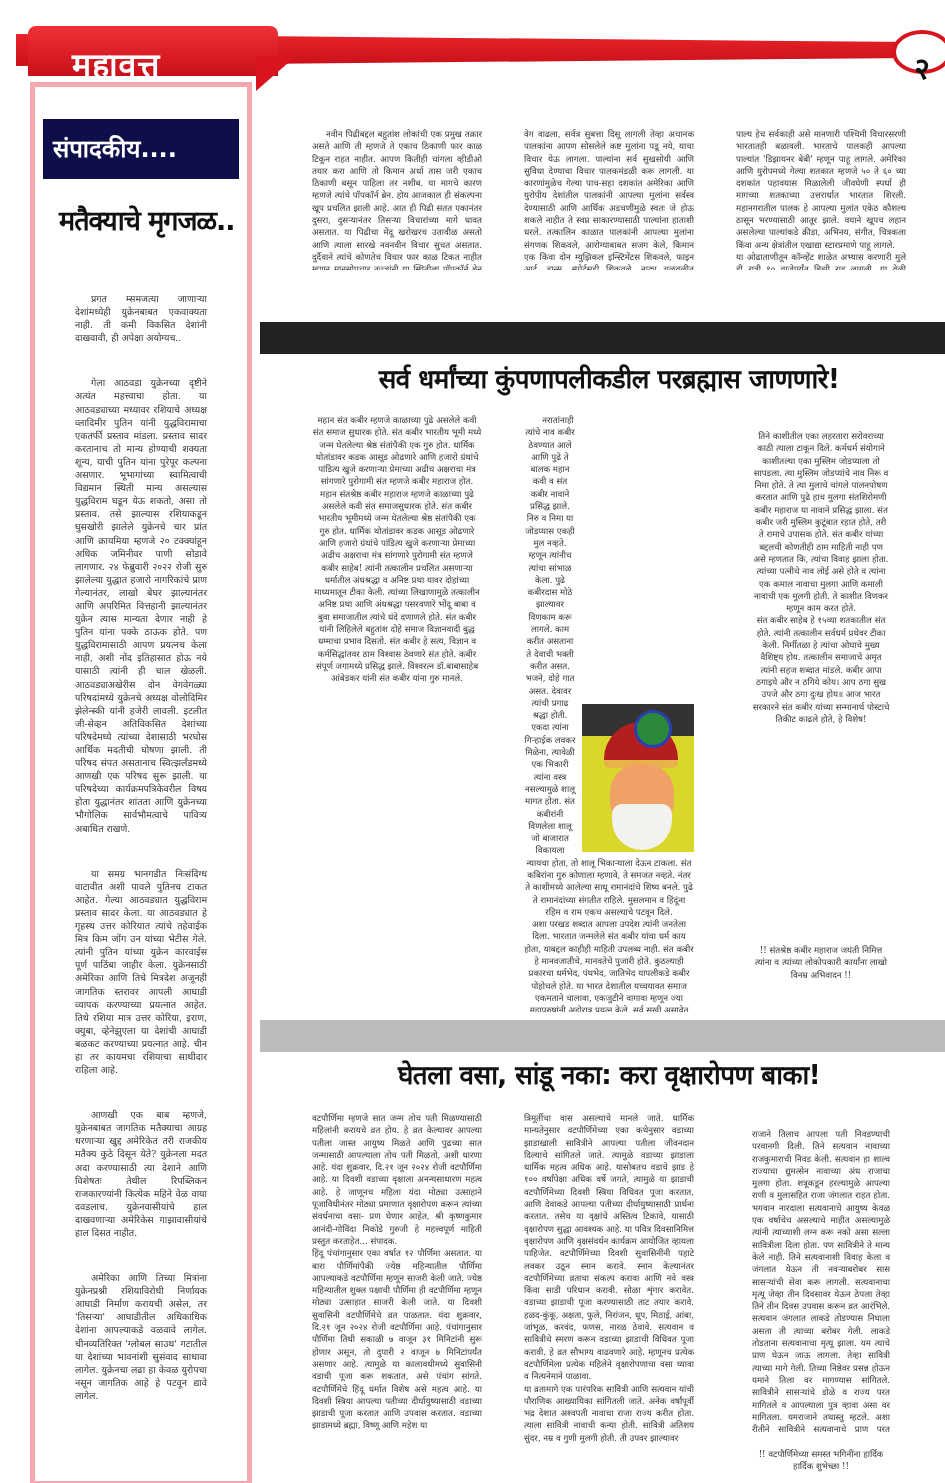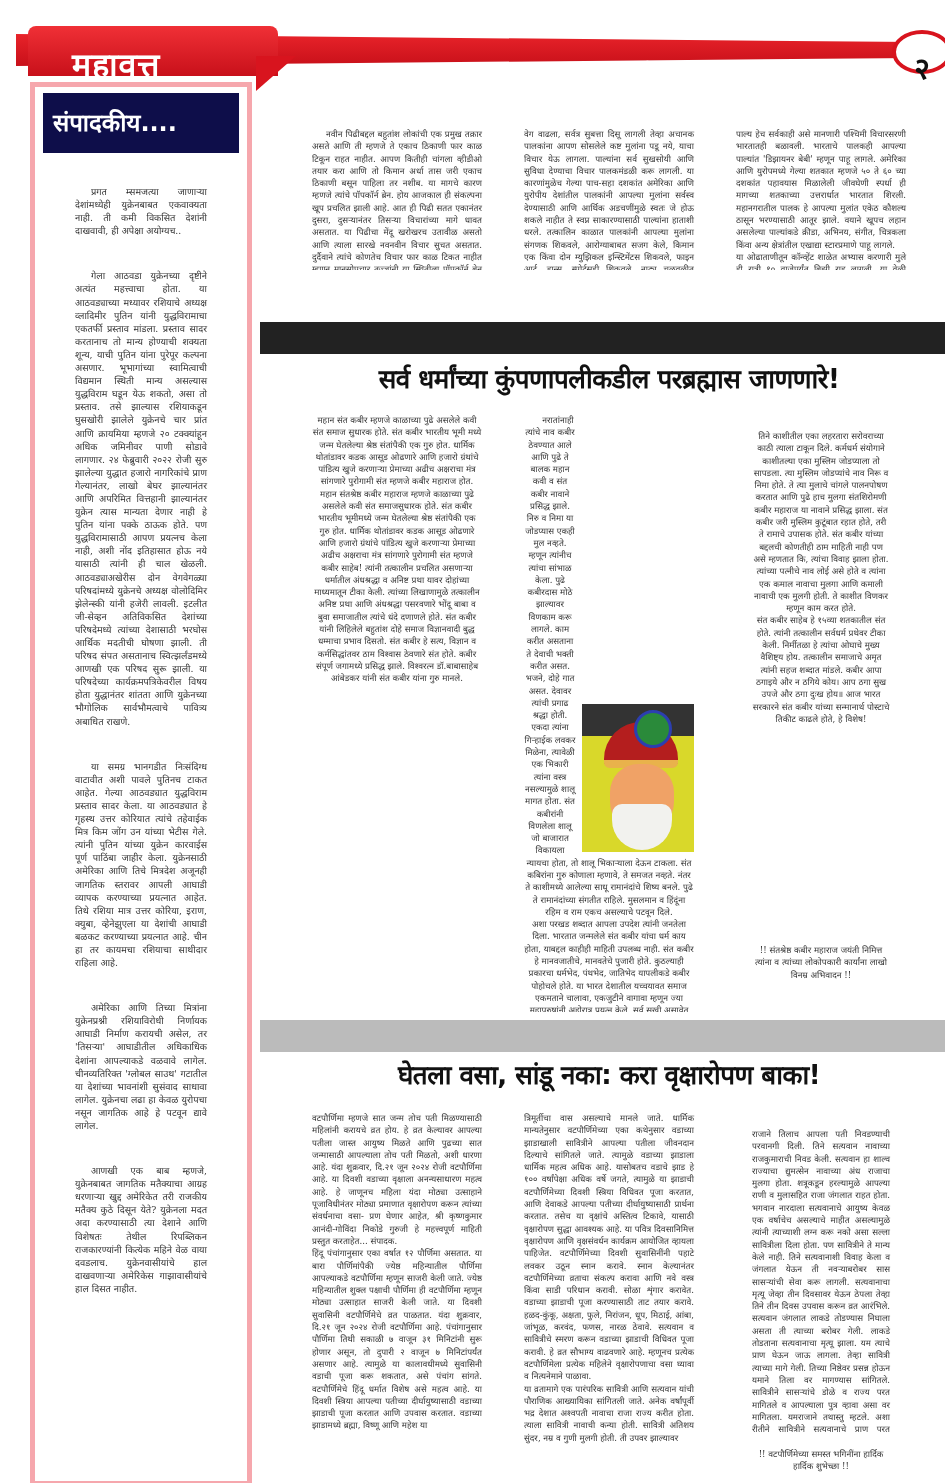"संपादकीय...." .ed-header { margin-top: none -> 26px }
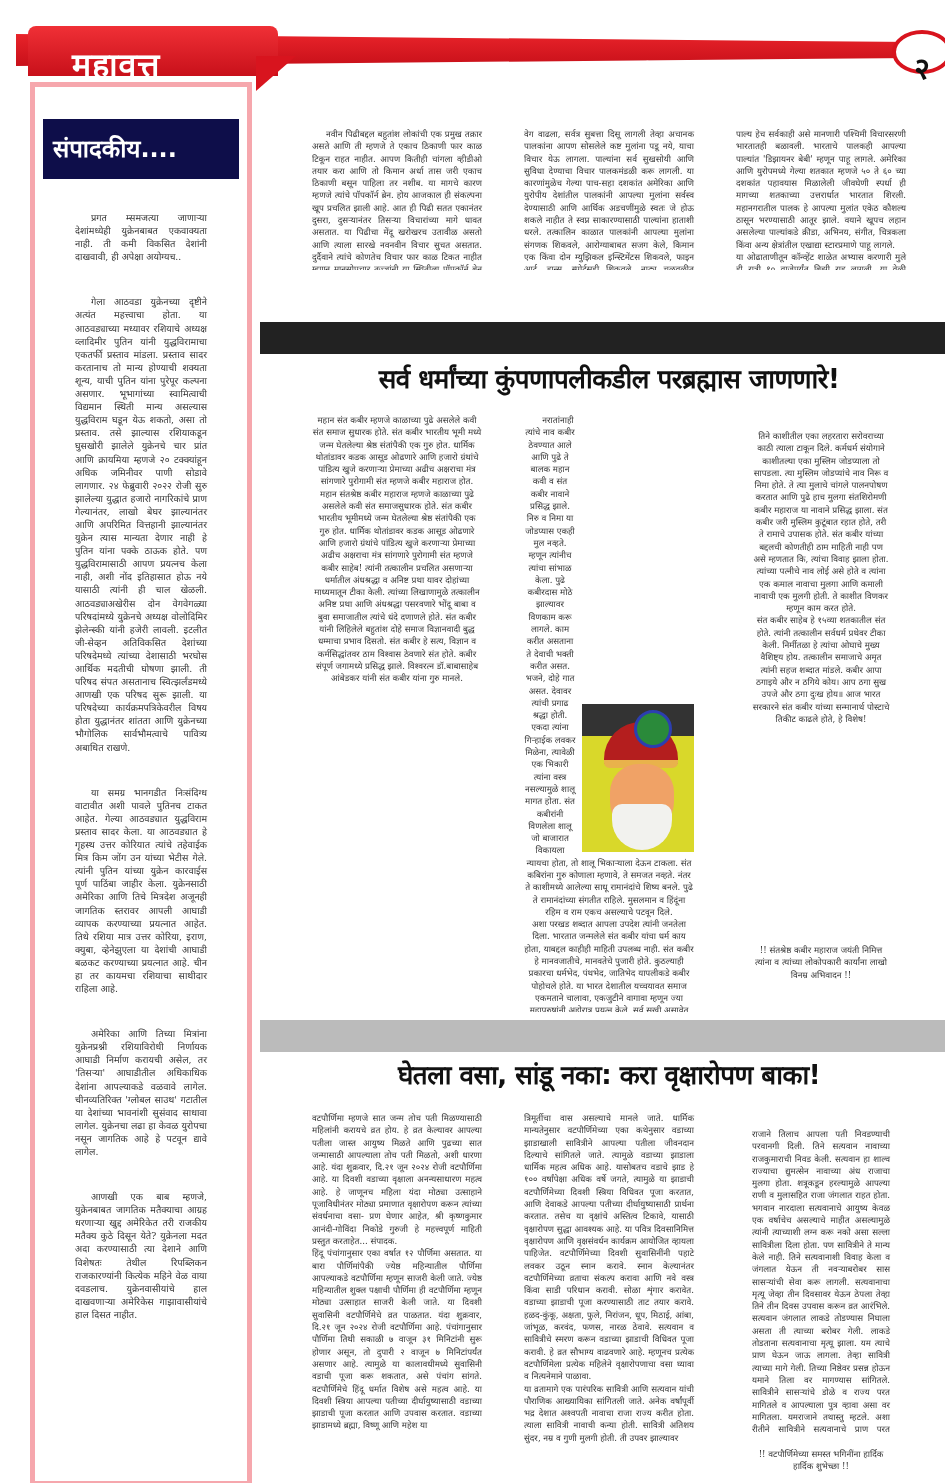"मतैक्याचे मृगजळ.." div.ed-headline { html: none -> <div>मतैक्याचे मृगजळ..</div> }
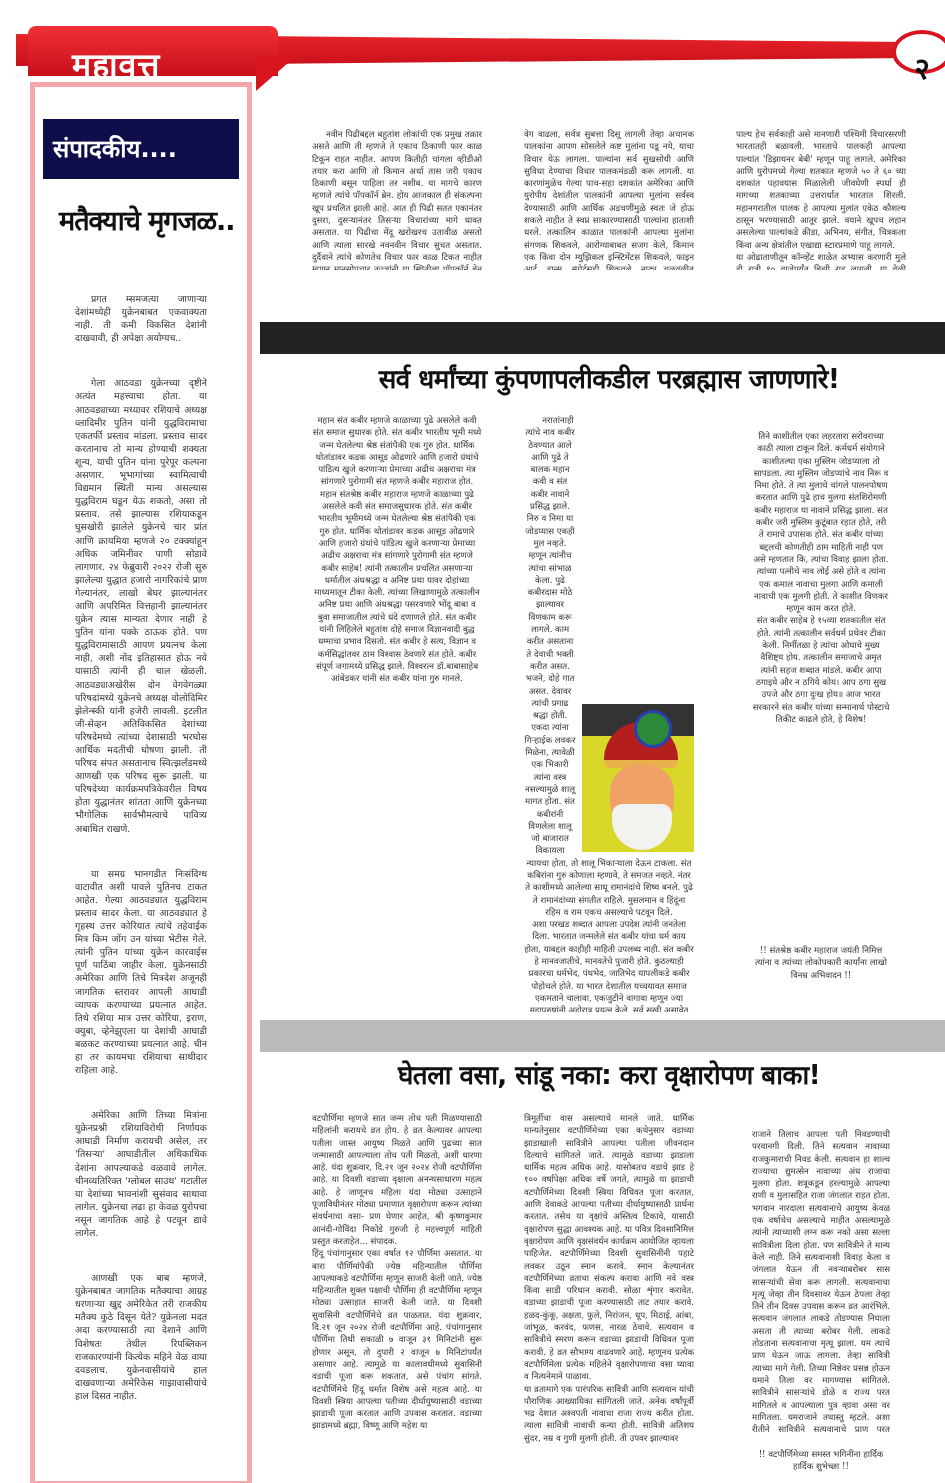"अमेरिका आणि तिच्या मित्रांना" p { order: before "आणखी एक बाब म्हणजे, युक्रेनबाबत" -> after "आणखी एक बाब म्हणजे, युक्रेनबाबत" }
